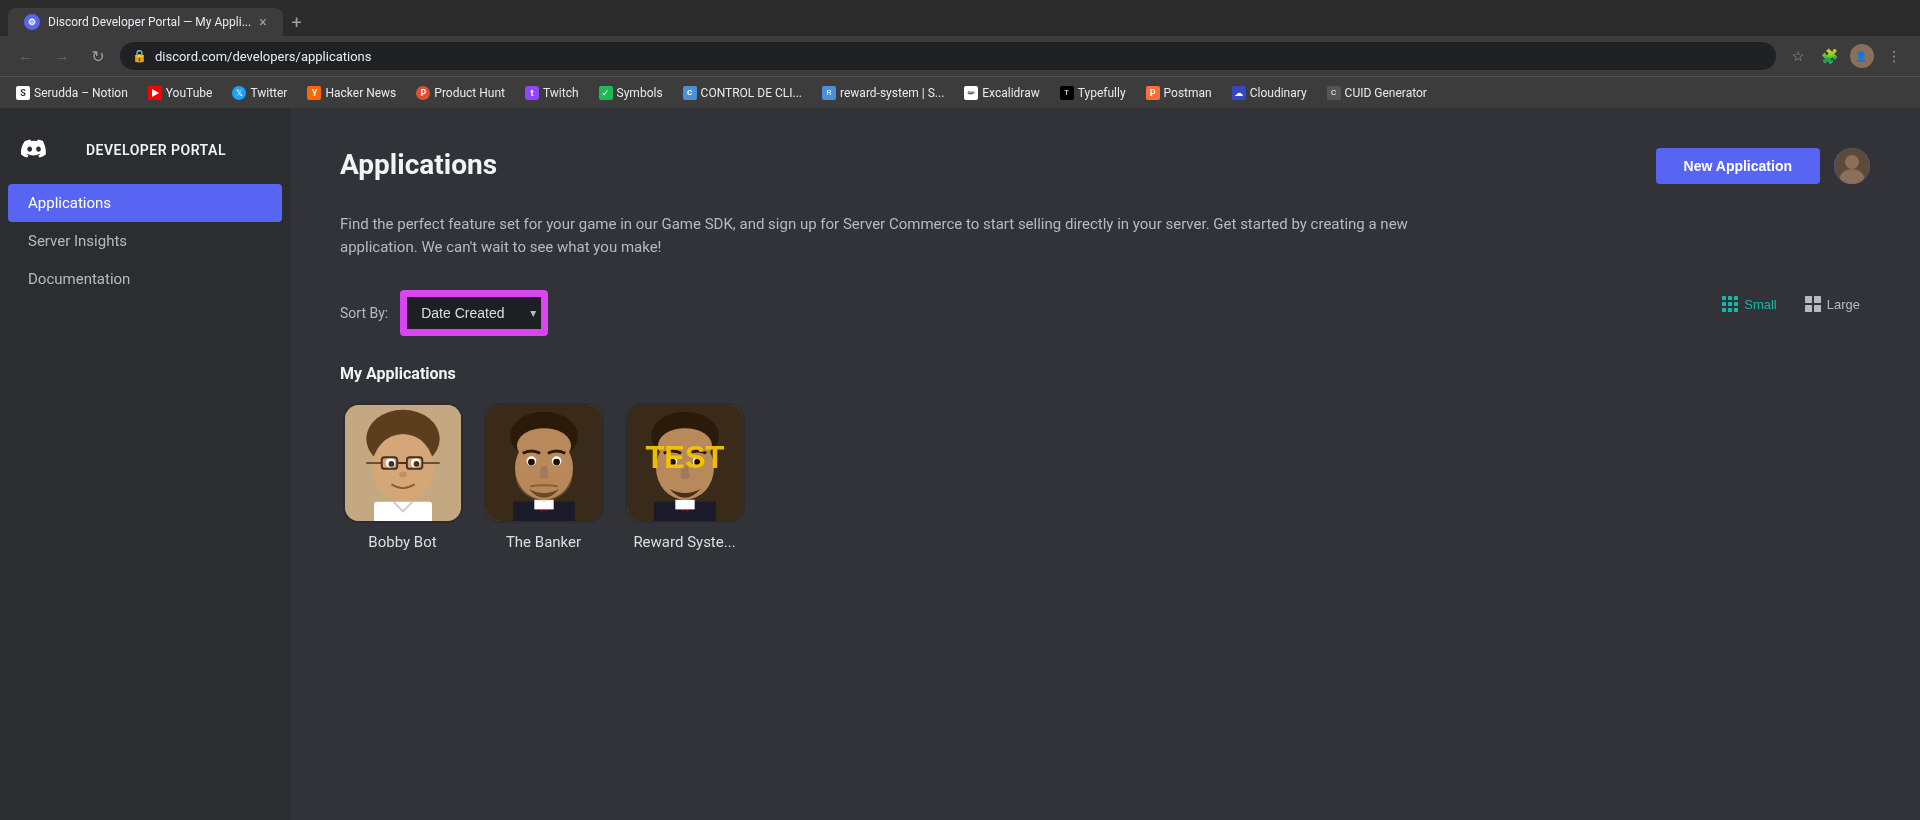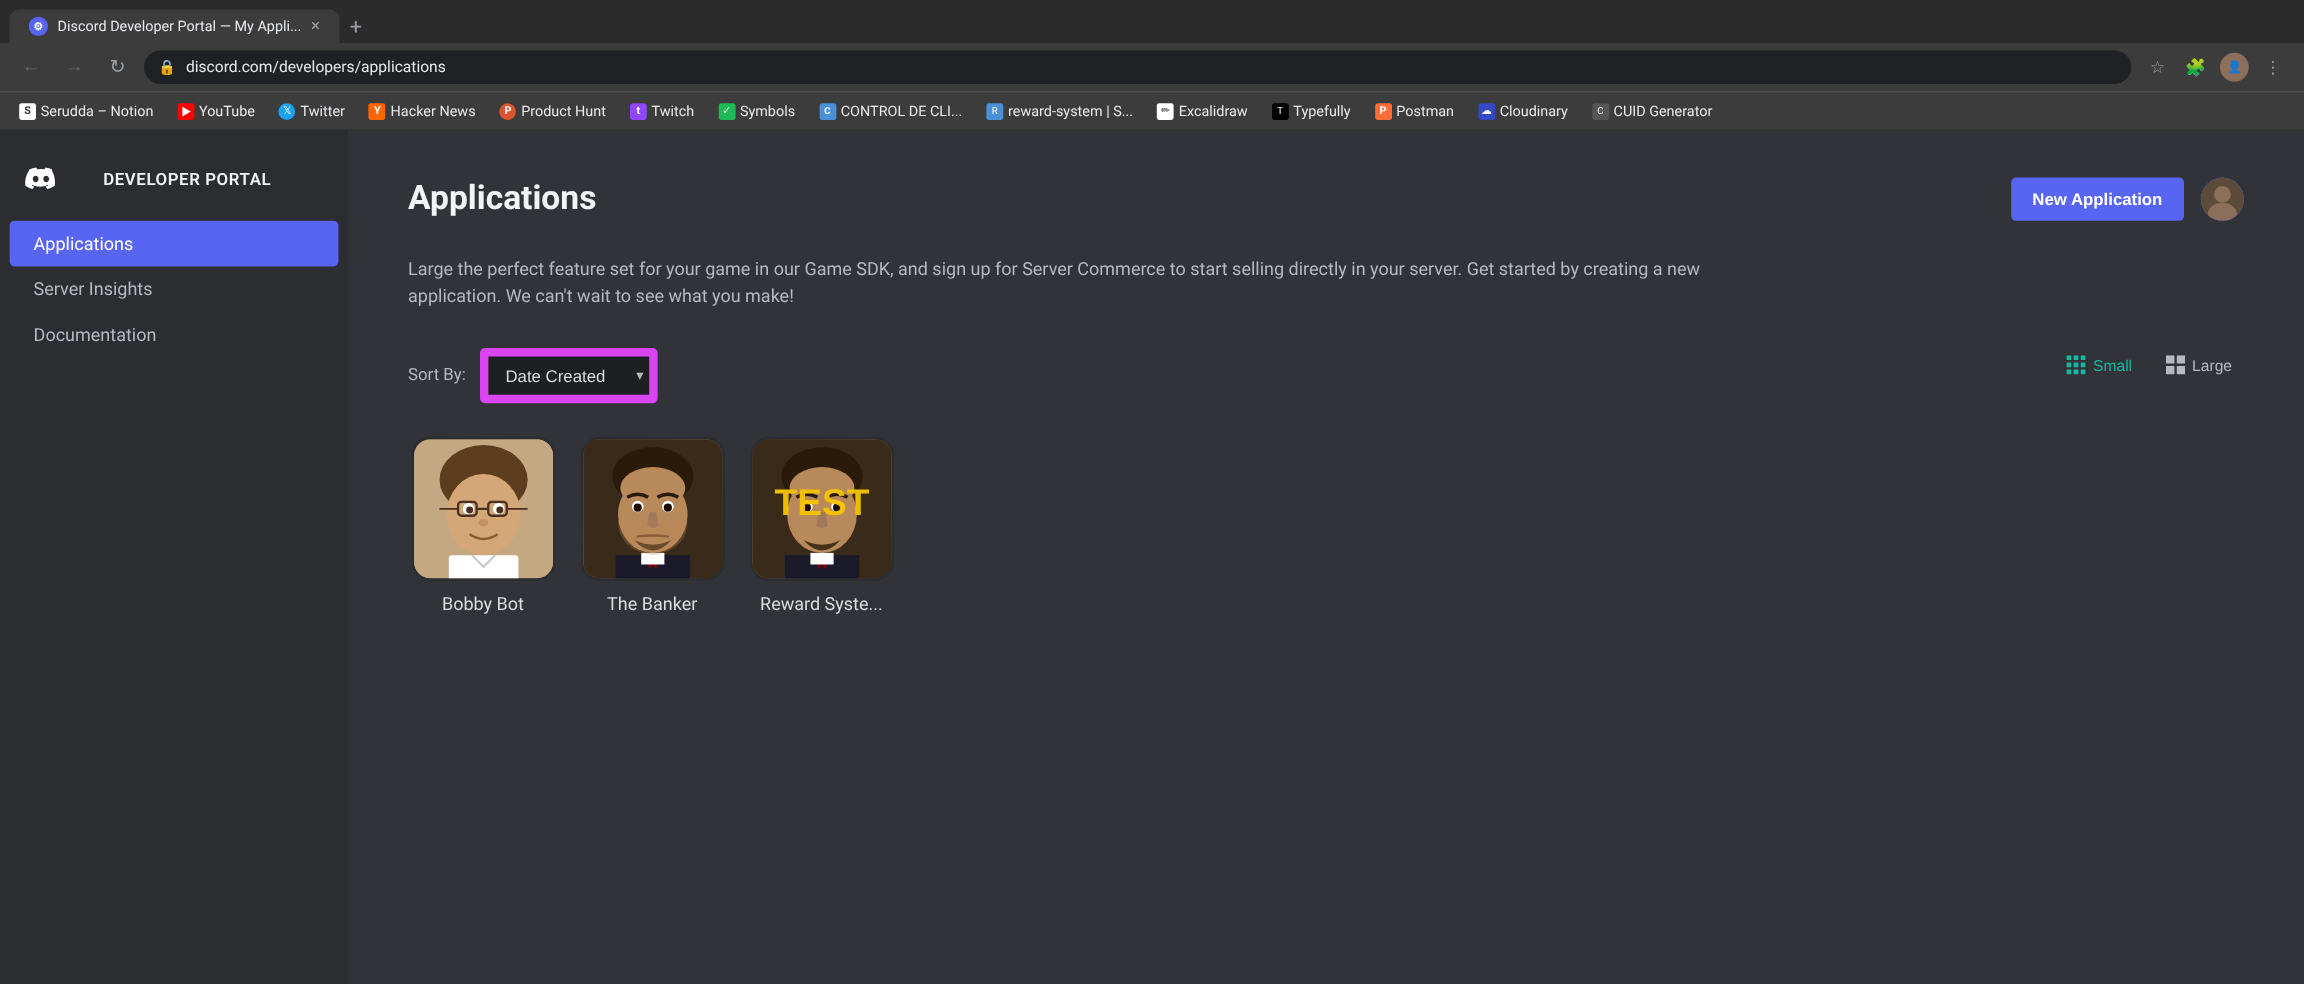"New Application" .new-app-btn { padding: 10px 18px -> 10px 28px }
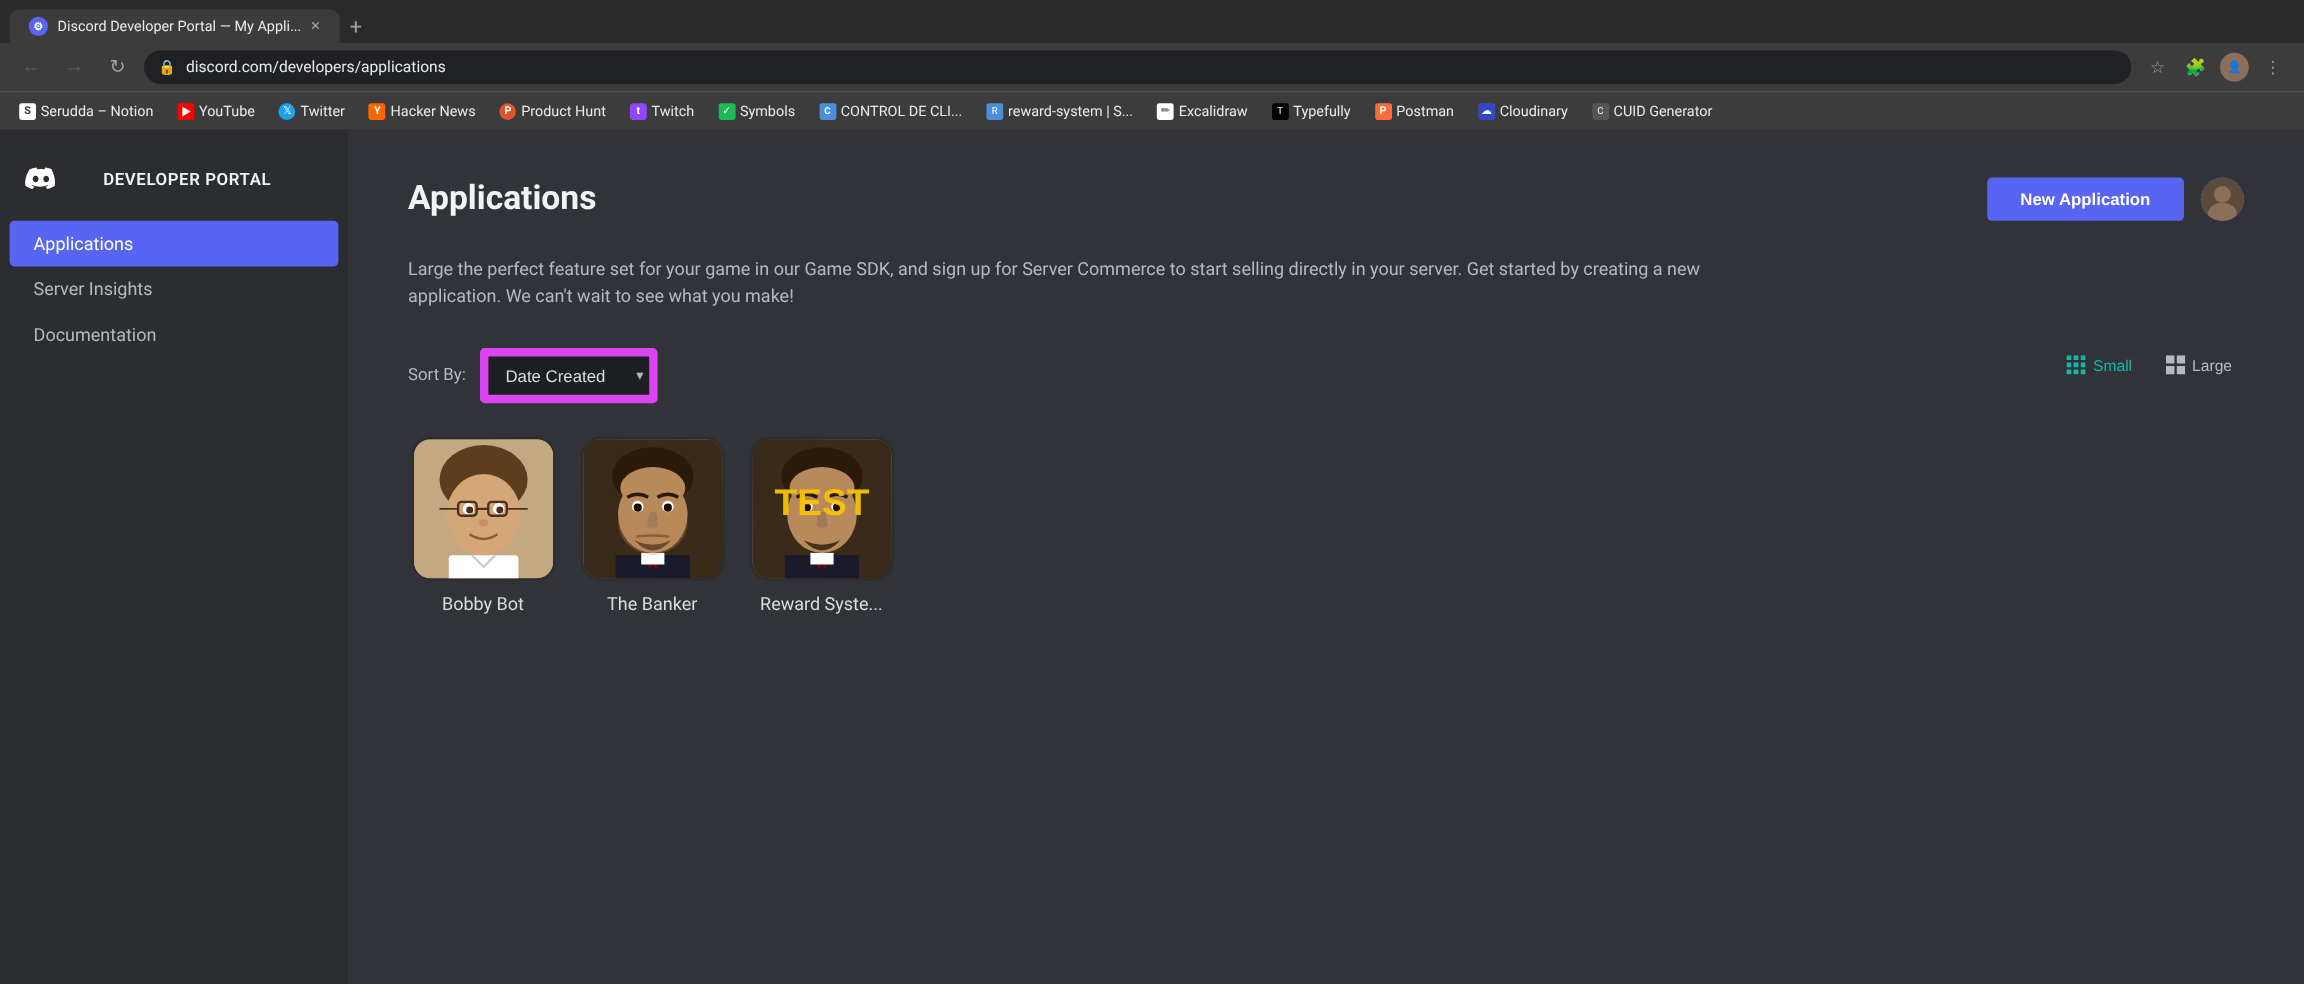"Large the perfect feature set" p.page-description { text: Large -> Find }
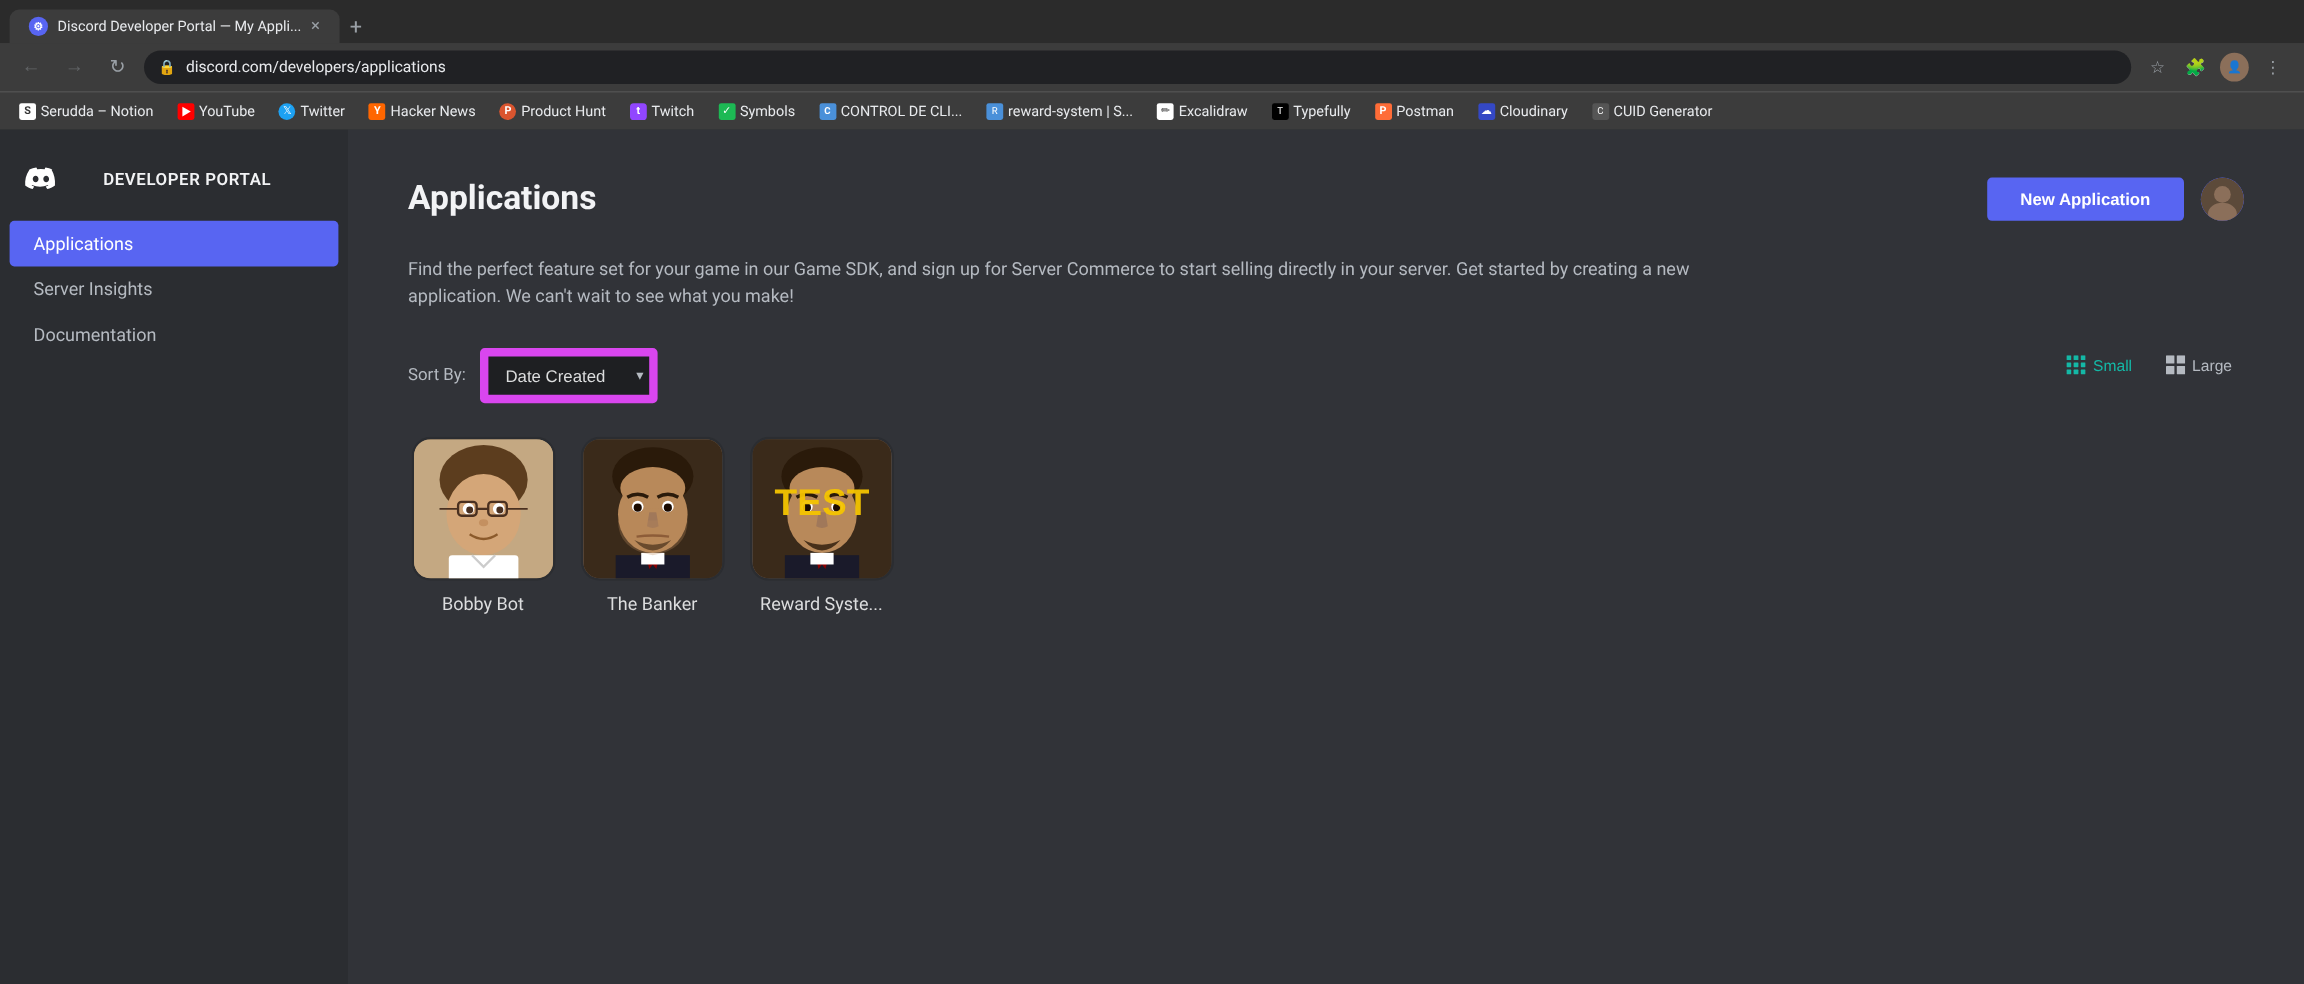"My Applications" h2.section-title { html: none -> <h2>My Applications</h2> }
